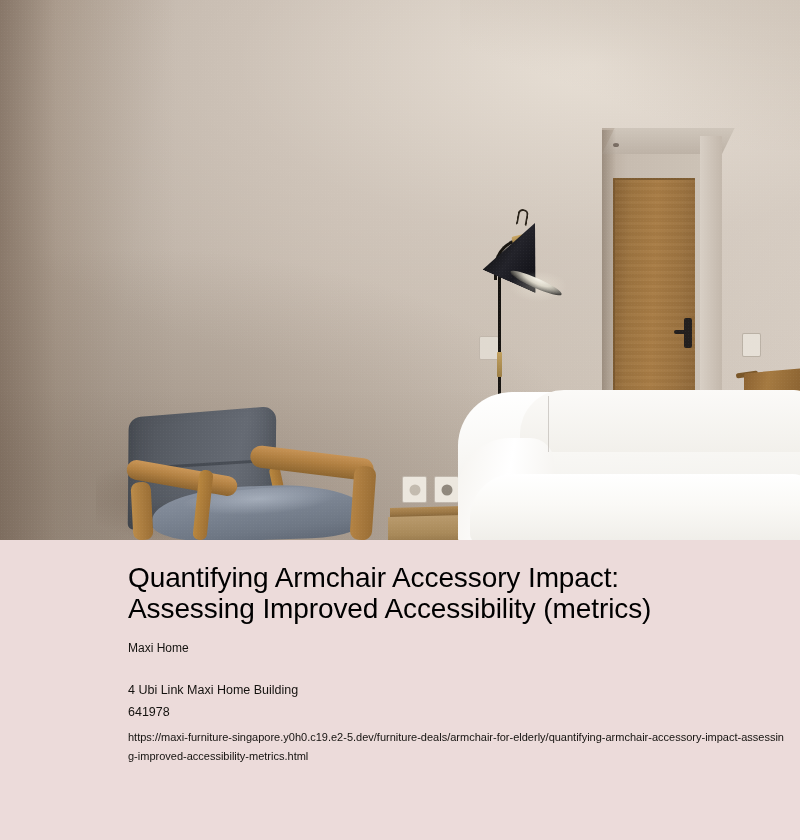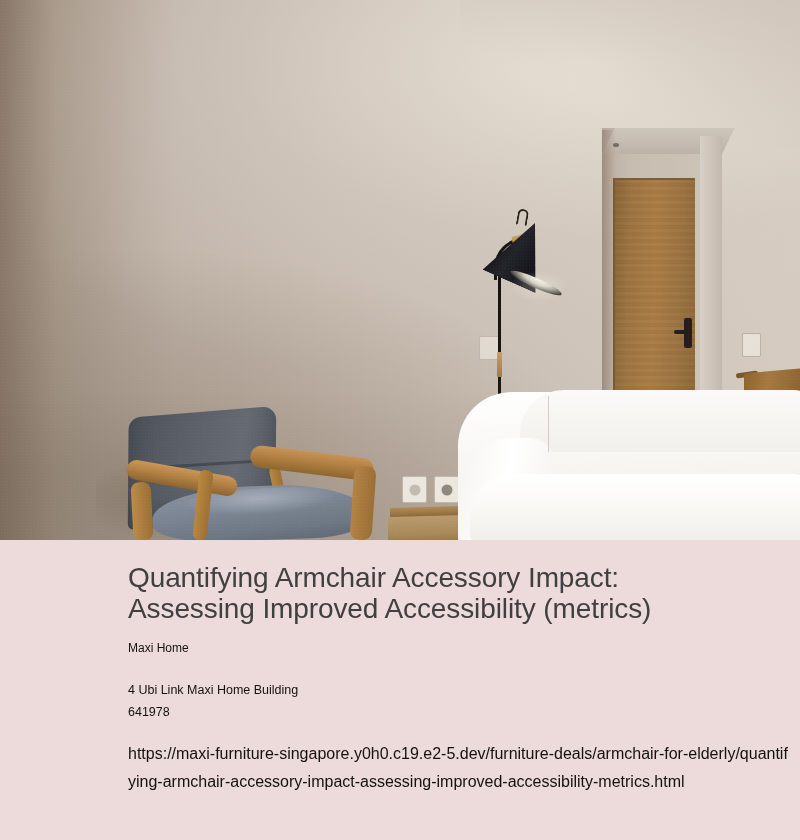"Quantifying Armchair Accessory Impact:" #title { color: #404040 -> #000000 }
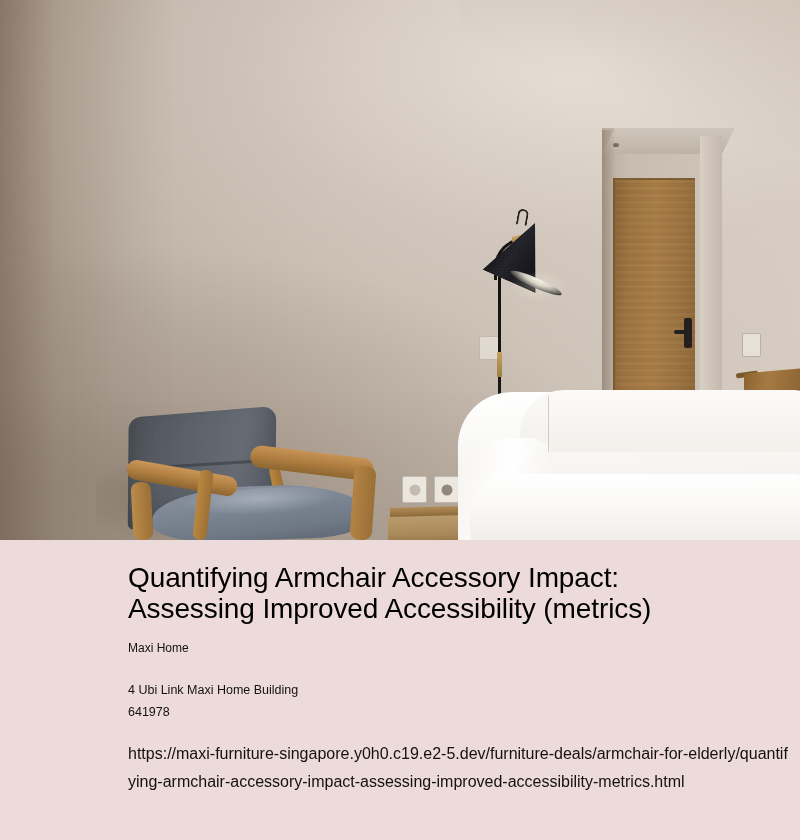"https://maxi-furniture-singapore.y0h0.c1" #url { font-size: 16px -> 11px; margin-top: 16px -> 4px }
